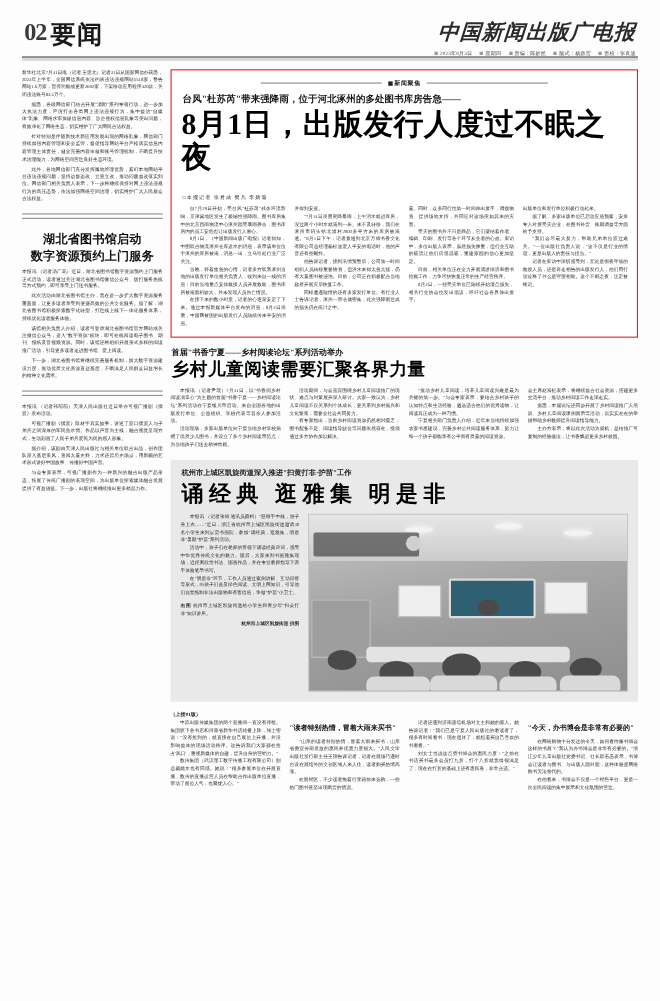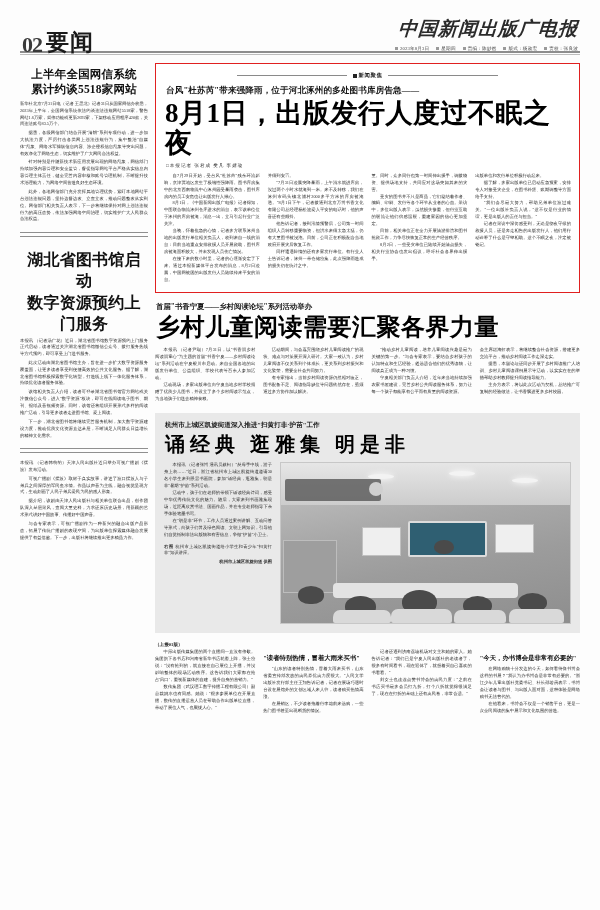"02" .folio { align-items: flex-end -> flex-start; margin-top: 11px -> none }
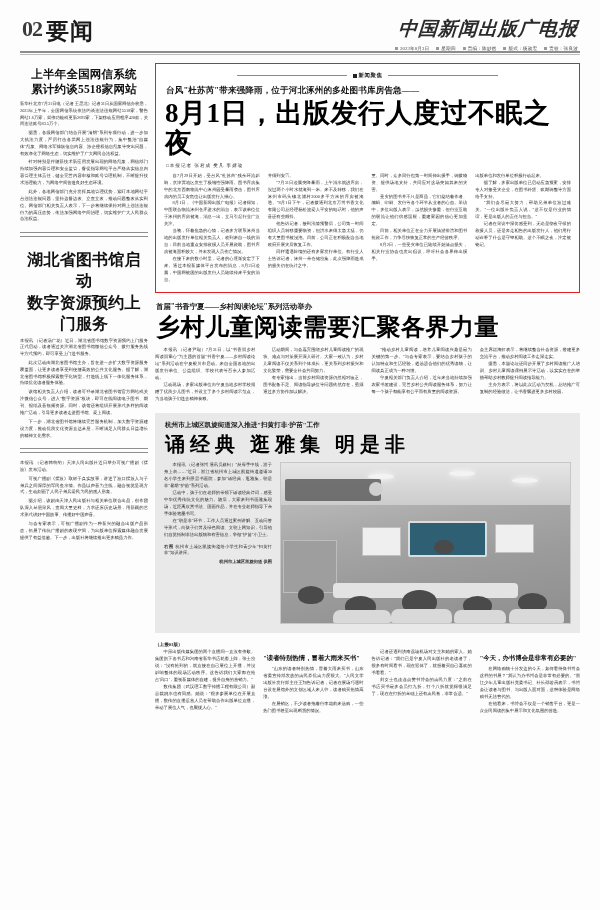"上半年全国网信系统" div.lead-title { html: <div>上半年全国网信系统<br>累计约谈5518家网站</div> -> none }
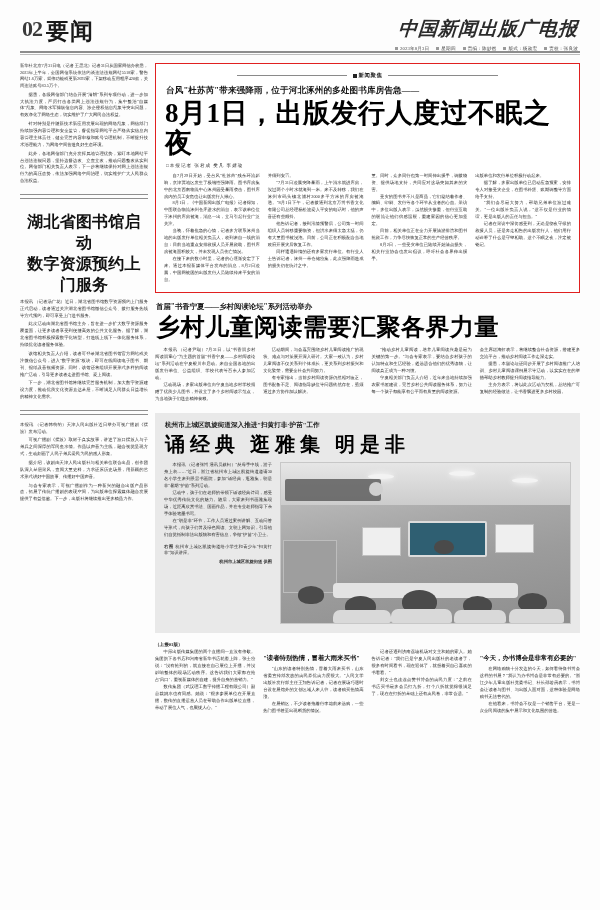"8月1日，出版发行人度过不眠之夜" .headline-xl { margin: 1px 0 4px 1px -> 1px 0 18px 1px }
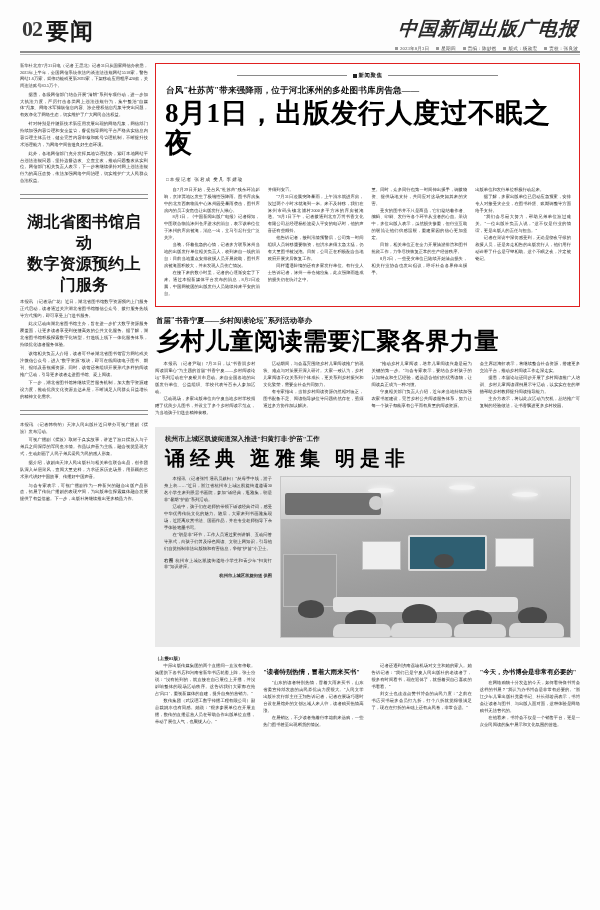"湖北省图书馆启动" .lead-title.small { font-size: 16px -> 11px }
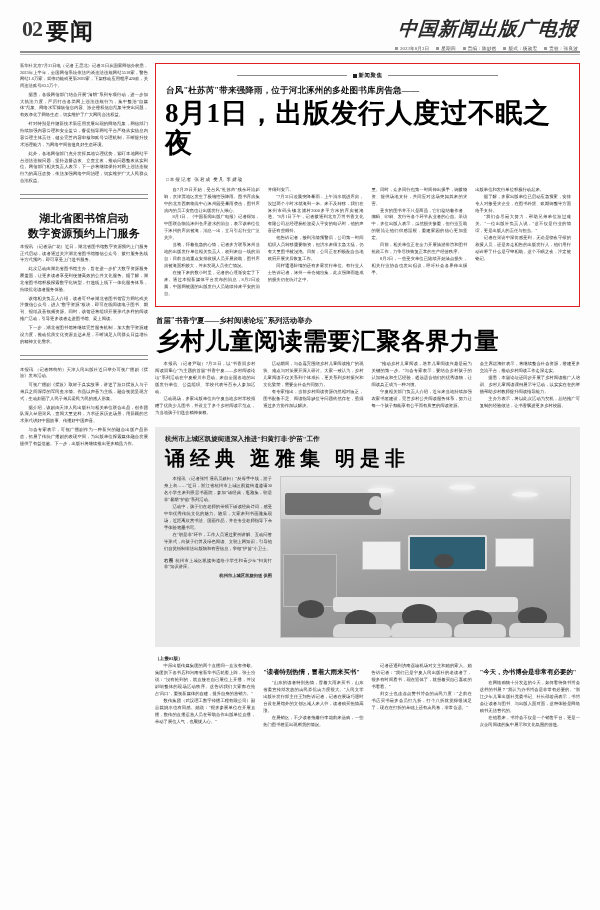"乡村儿童阅读需要汇聚各界力量" .headline-lg { font-size: 24px -> 16px }
